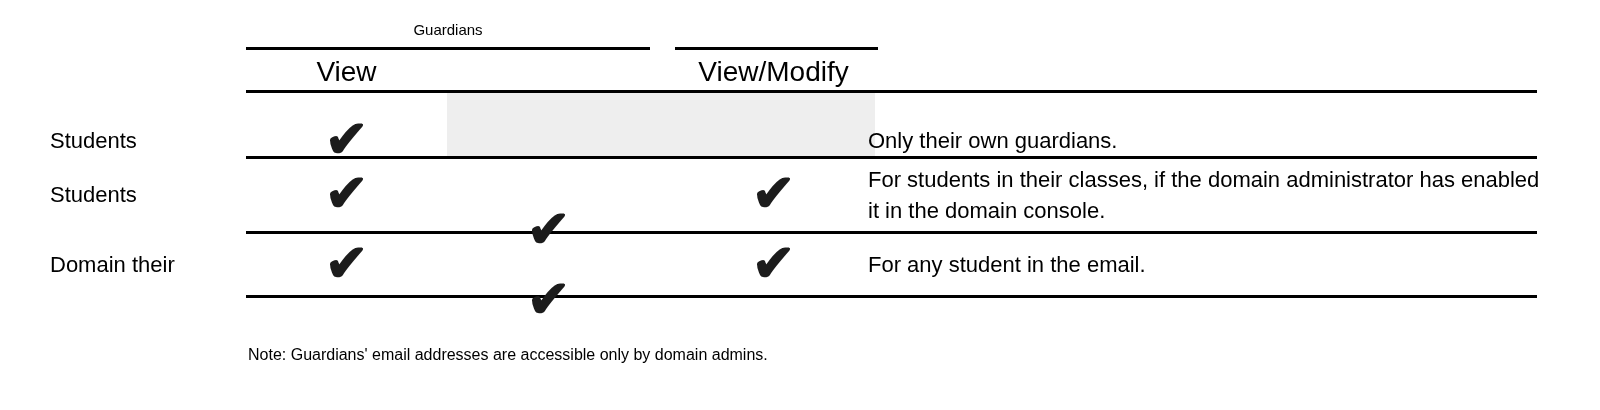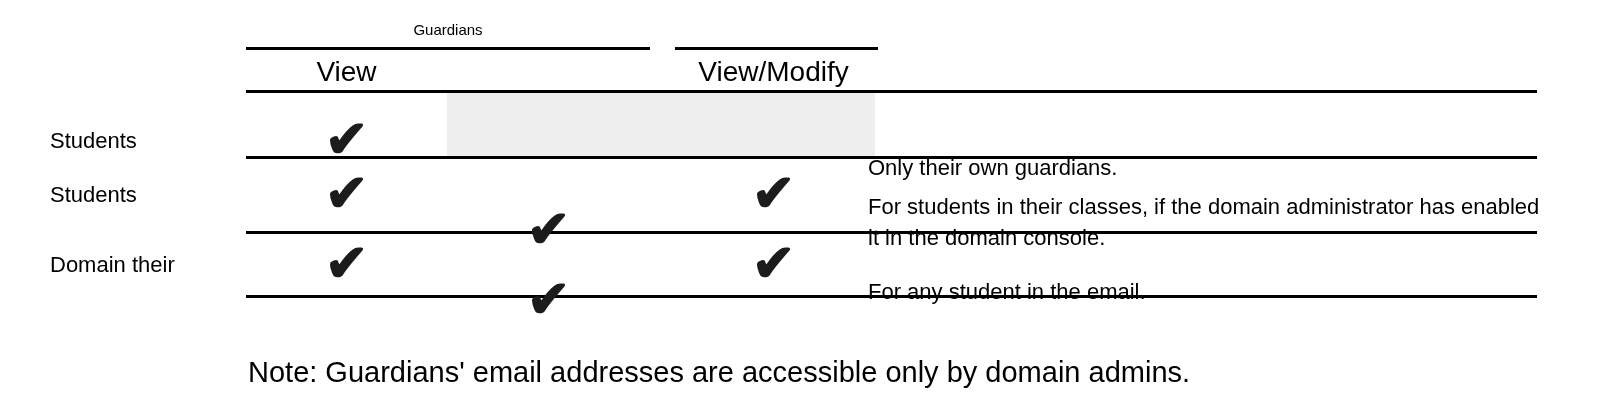"Only their own guardians." .note-cell { margin-top: 27px -> none }
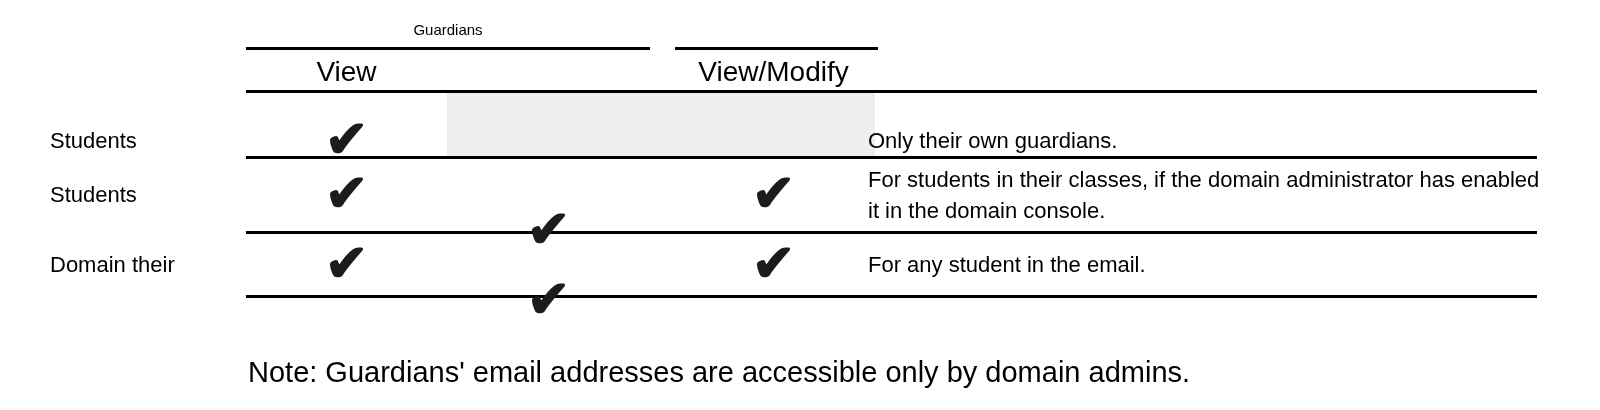"Note: Guardians' email addresses are" .footnote { font-size: 29px -> 16px; top: 358px -> 341px }
